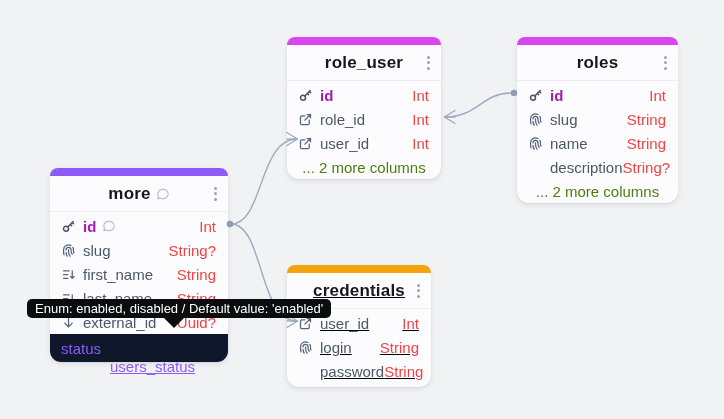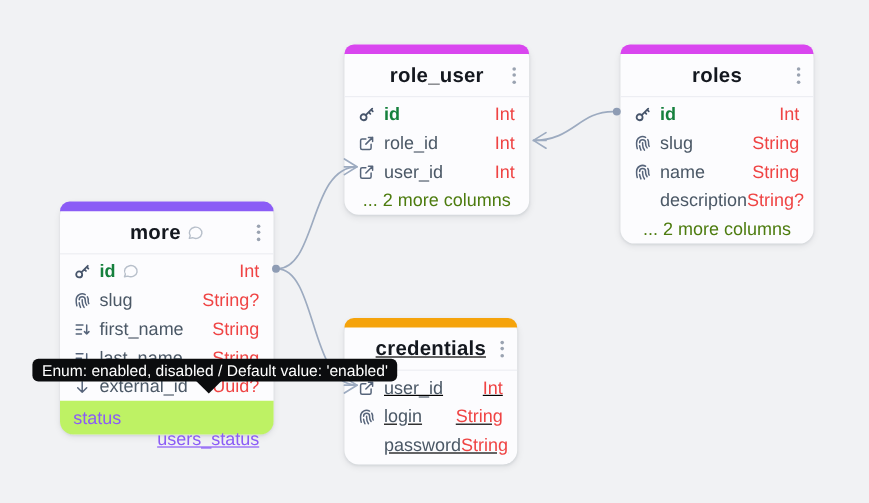"id" .f-name.bold { color: #15803d -> #a21caf }
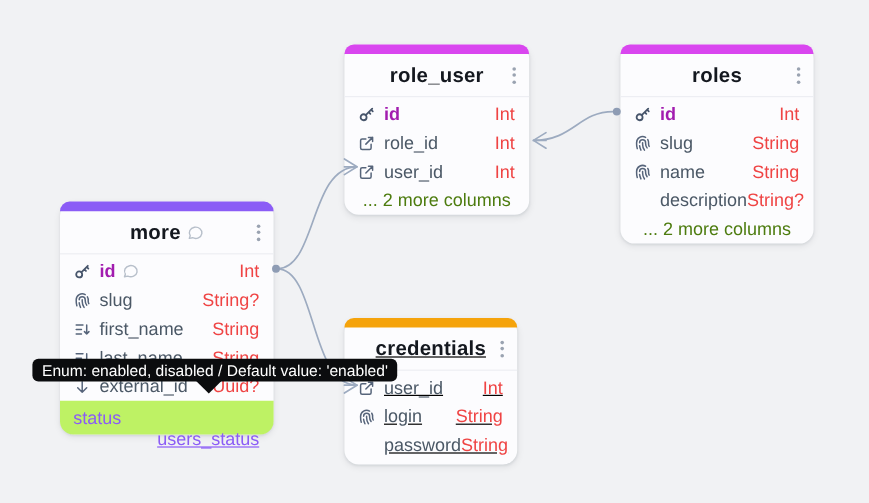"status" .row.highlight { background: #bef264 -> #0f172a; justify-content: space-between -> flex-start }
